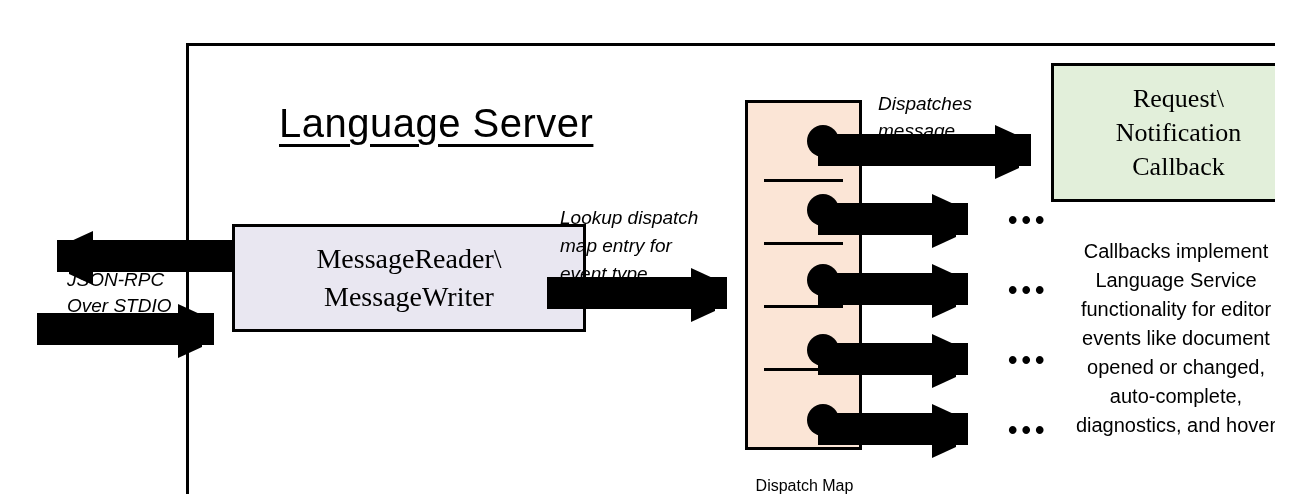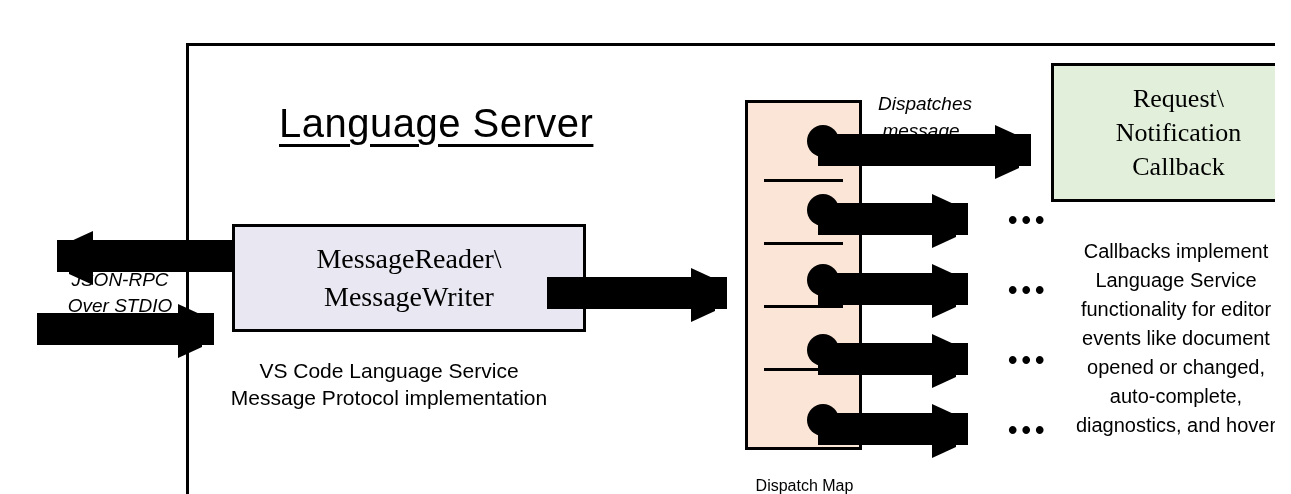"Dispatches" .flow-label { text-align: center -> left }
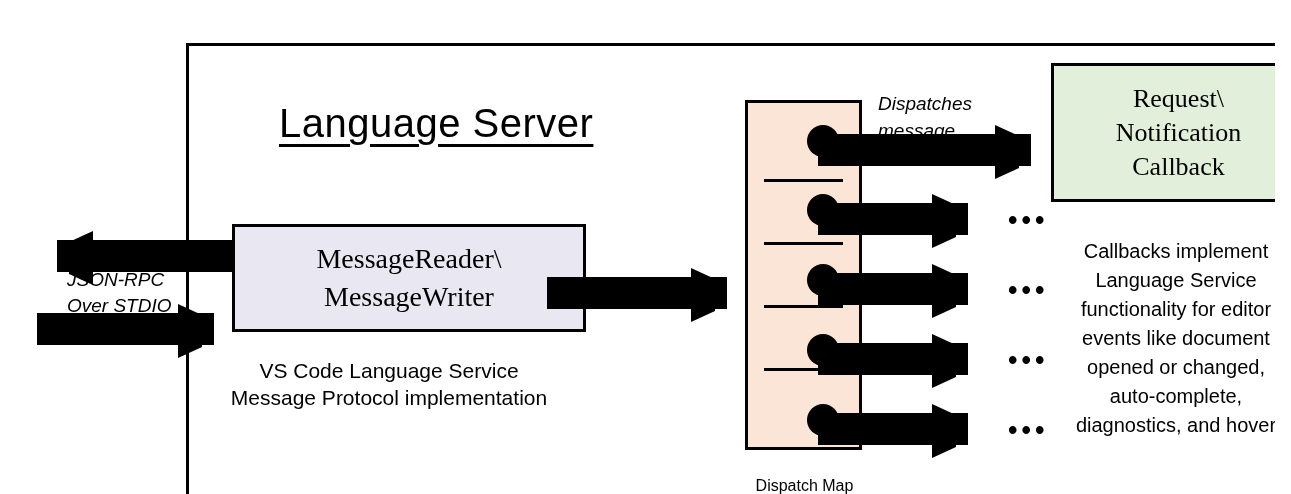"Lookup dispatch" div.flow-label { html: none -> <div>Lookup dispatch map entry for event type</div> }
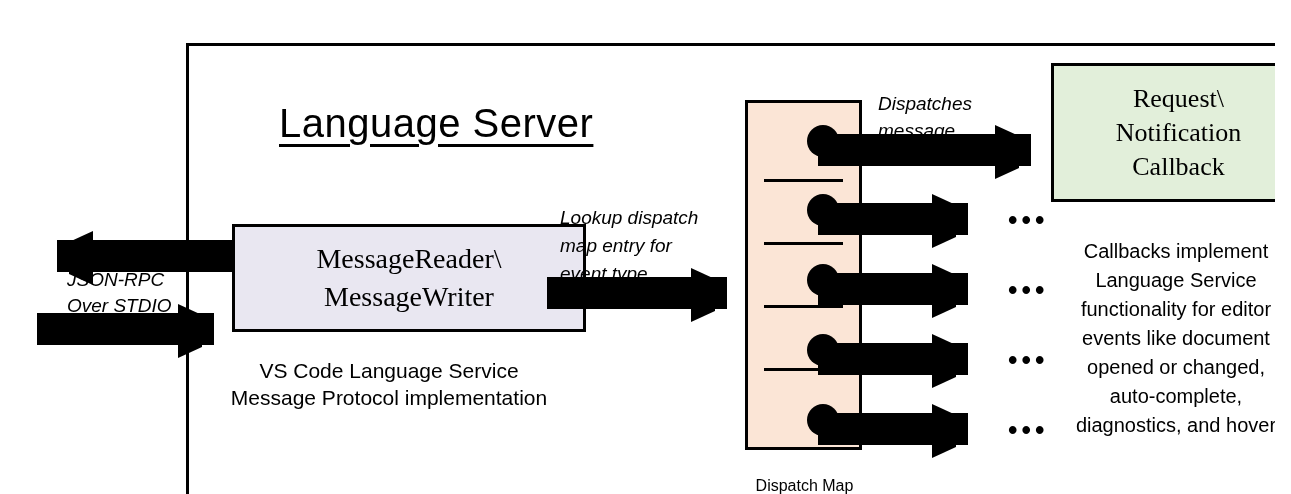"VS Code Language Service" div.caption { html: <div>VS Code Language Service Message Protocol implementation</div> -> none }
